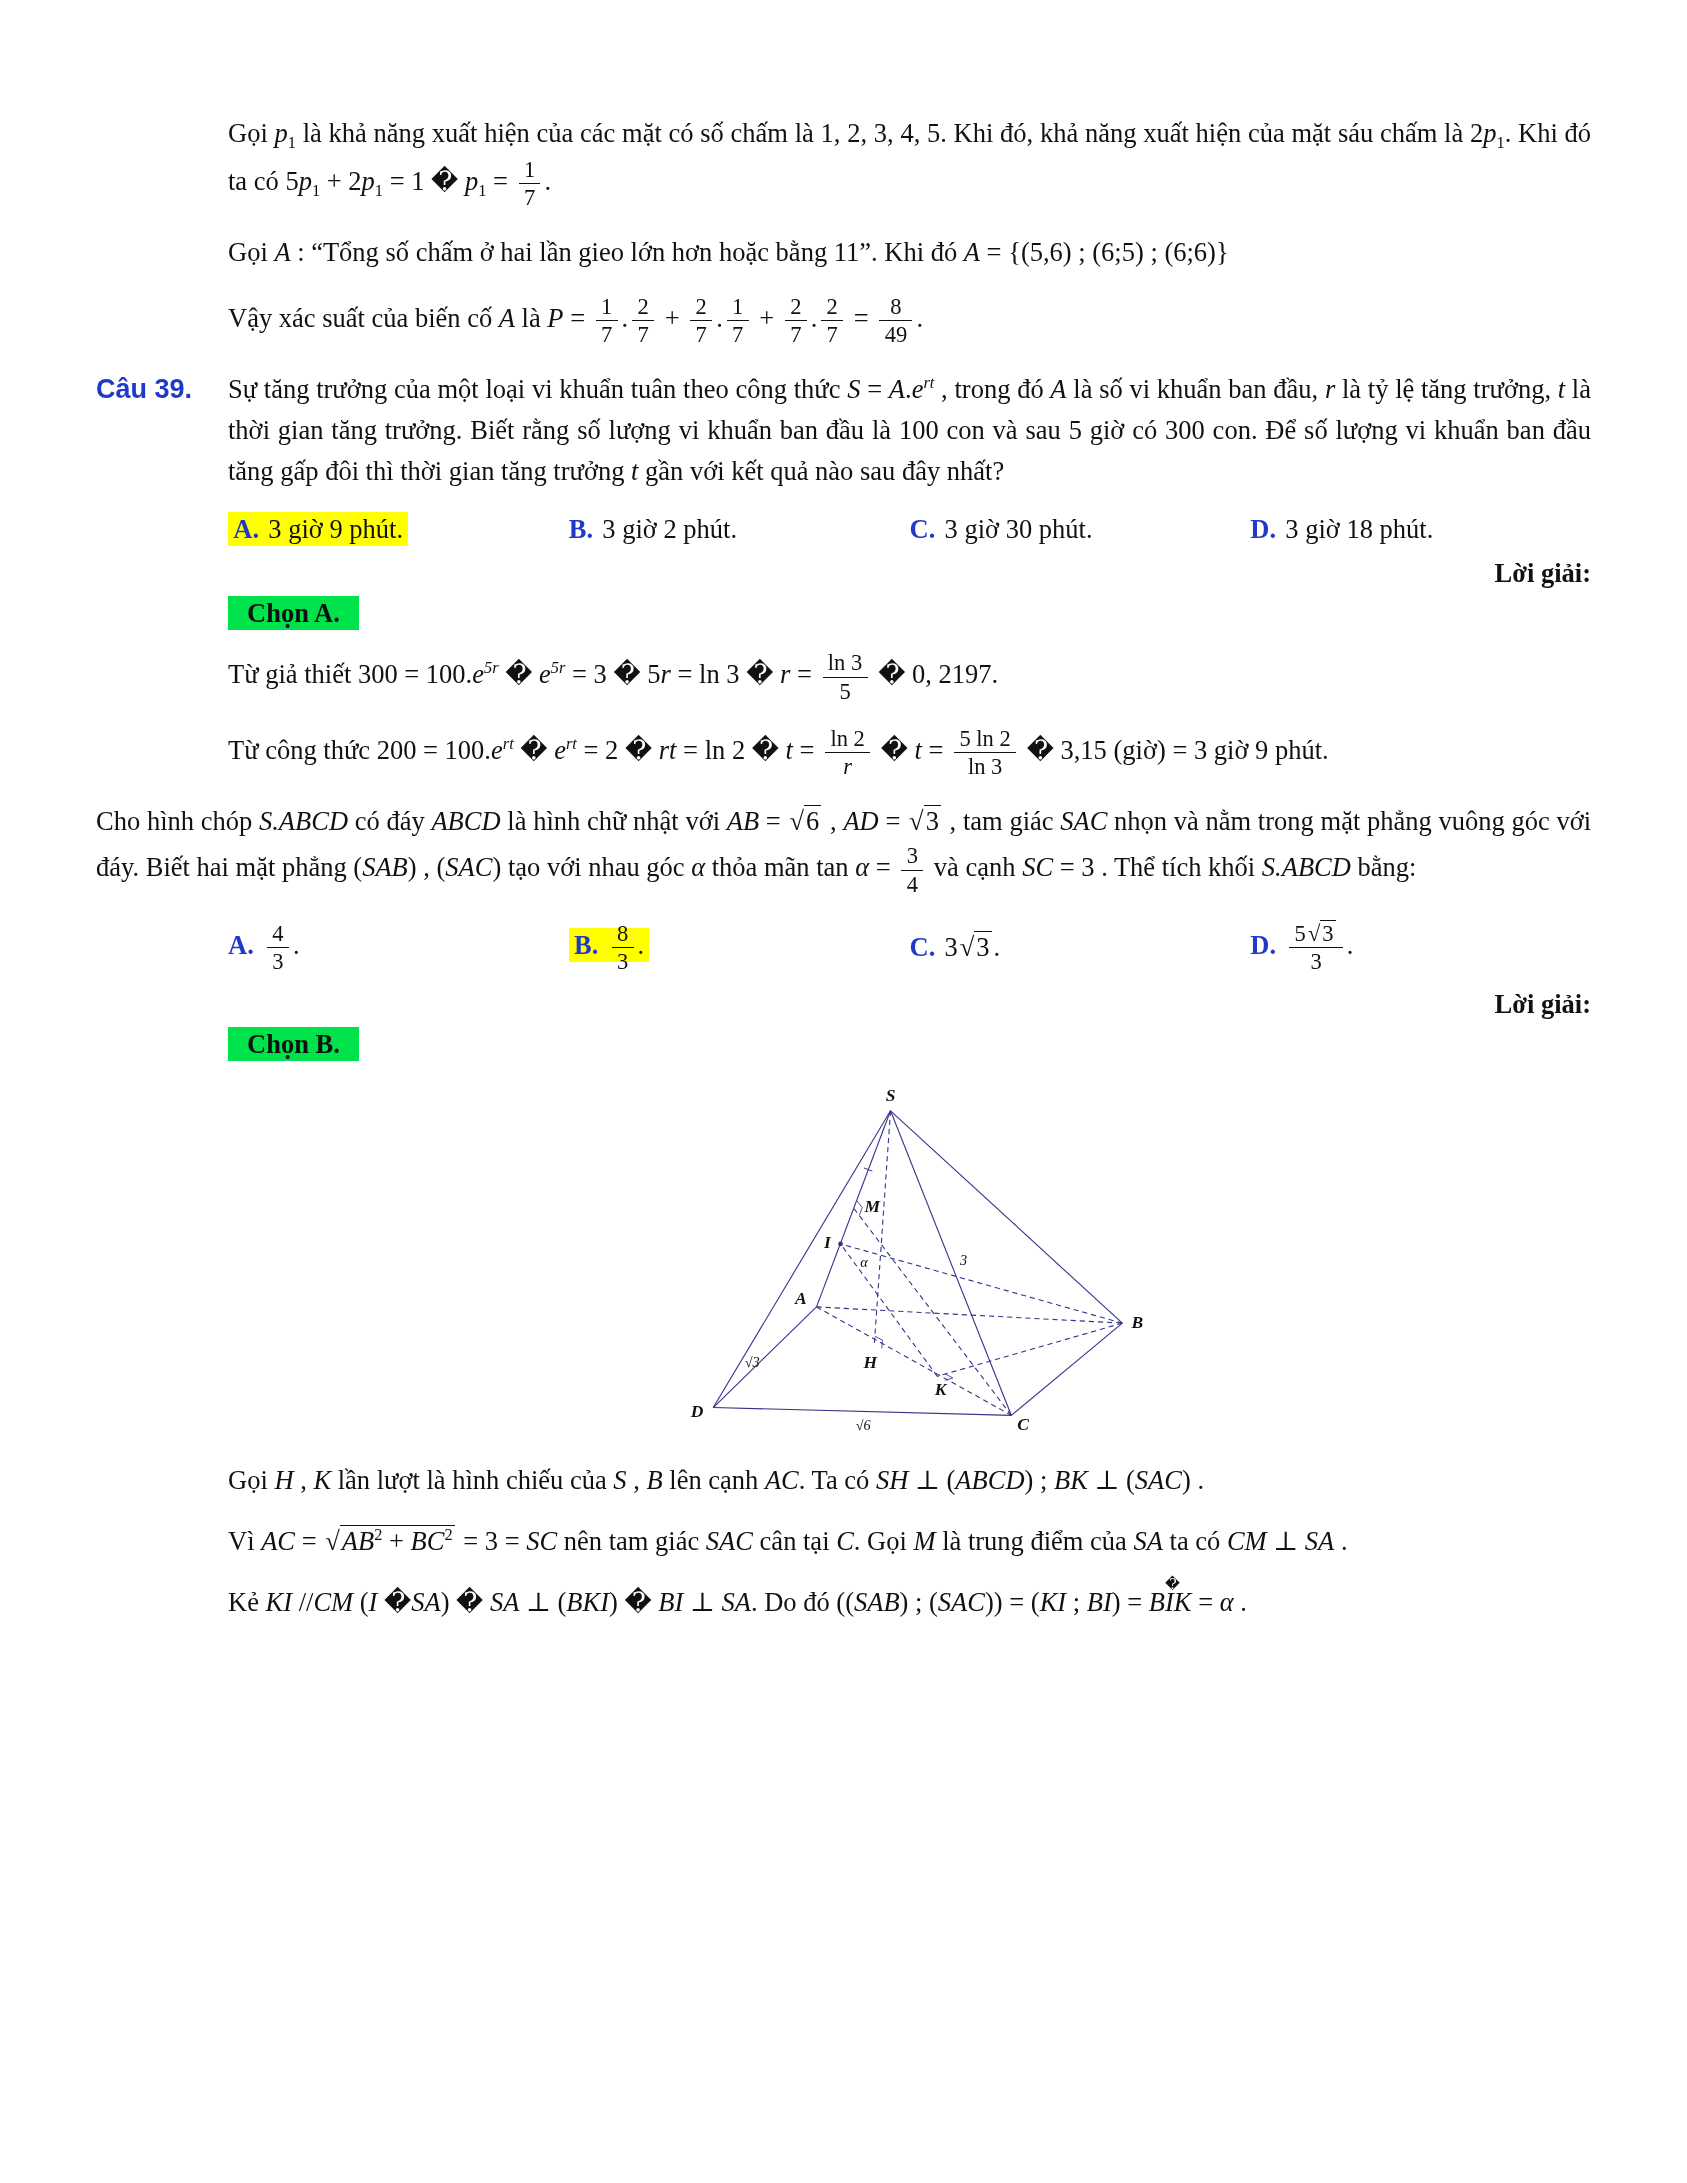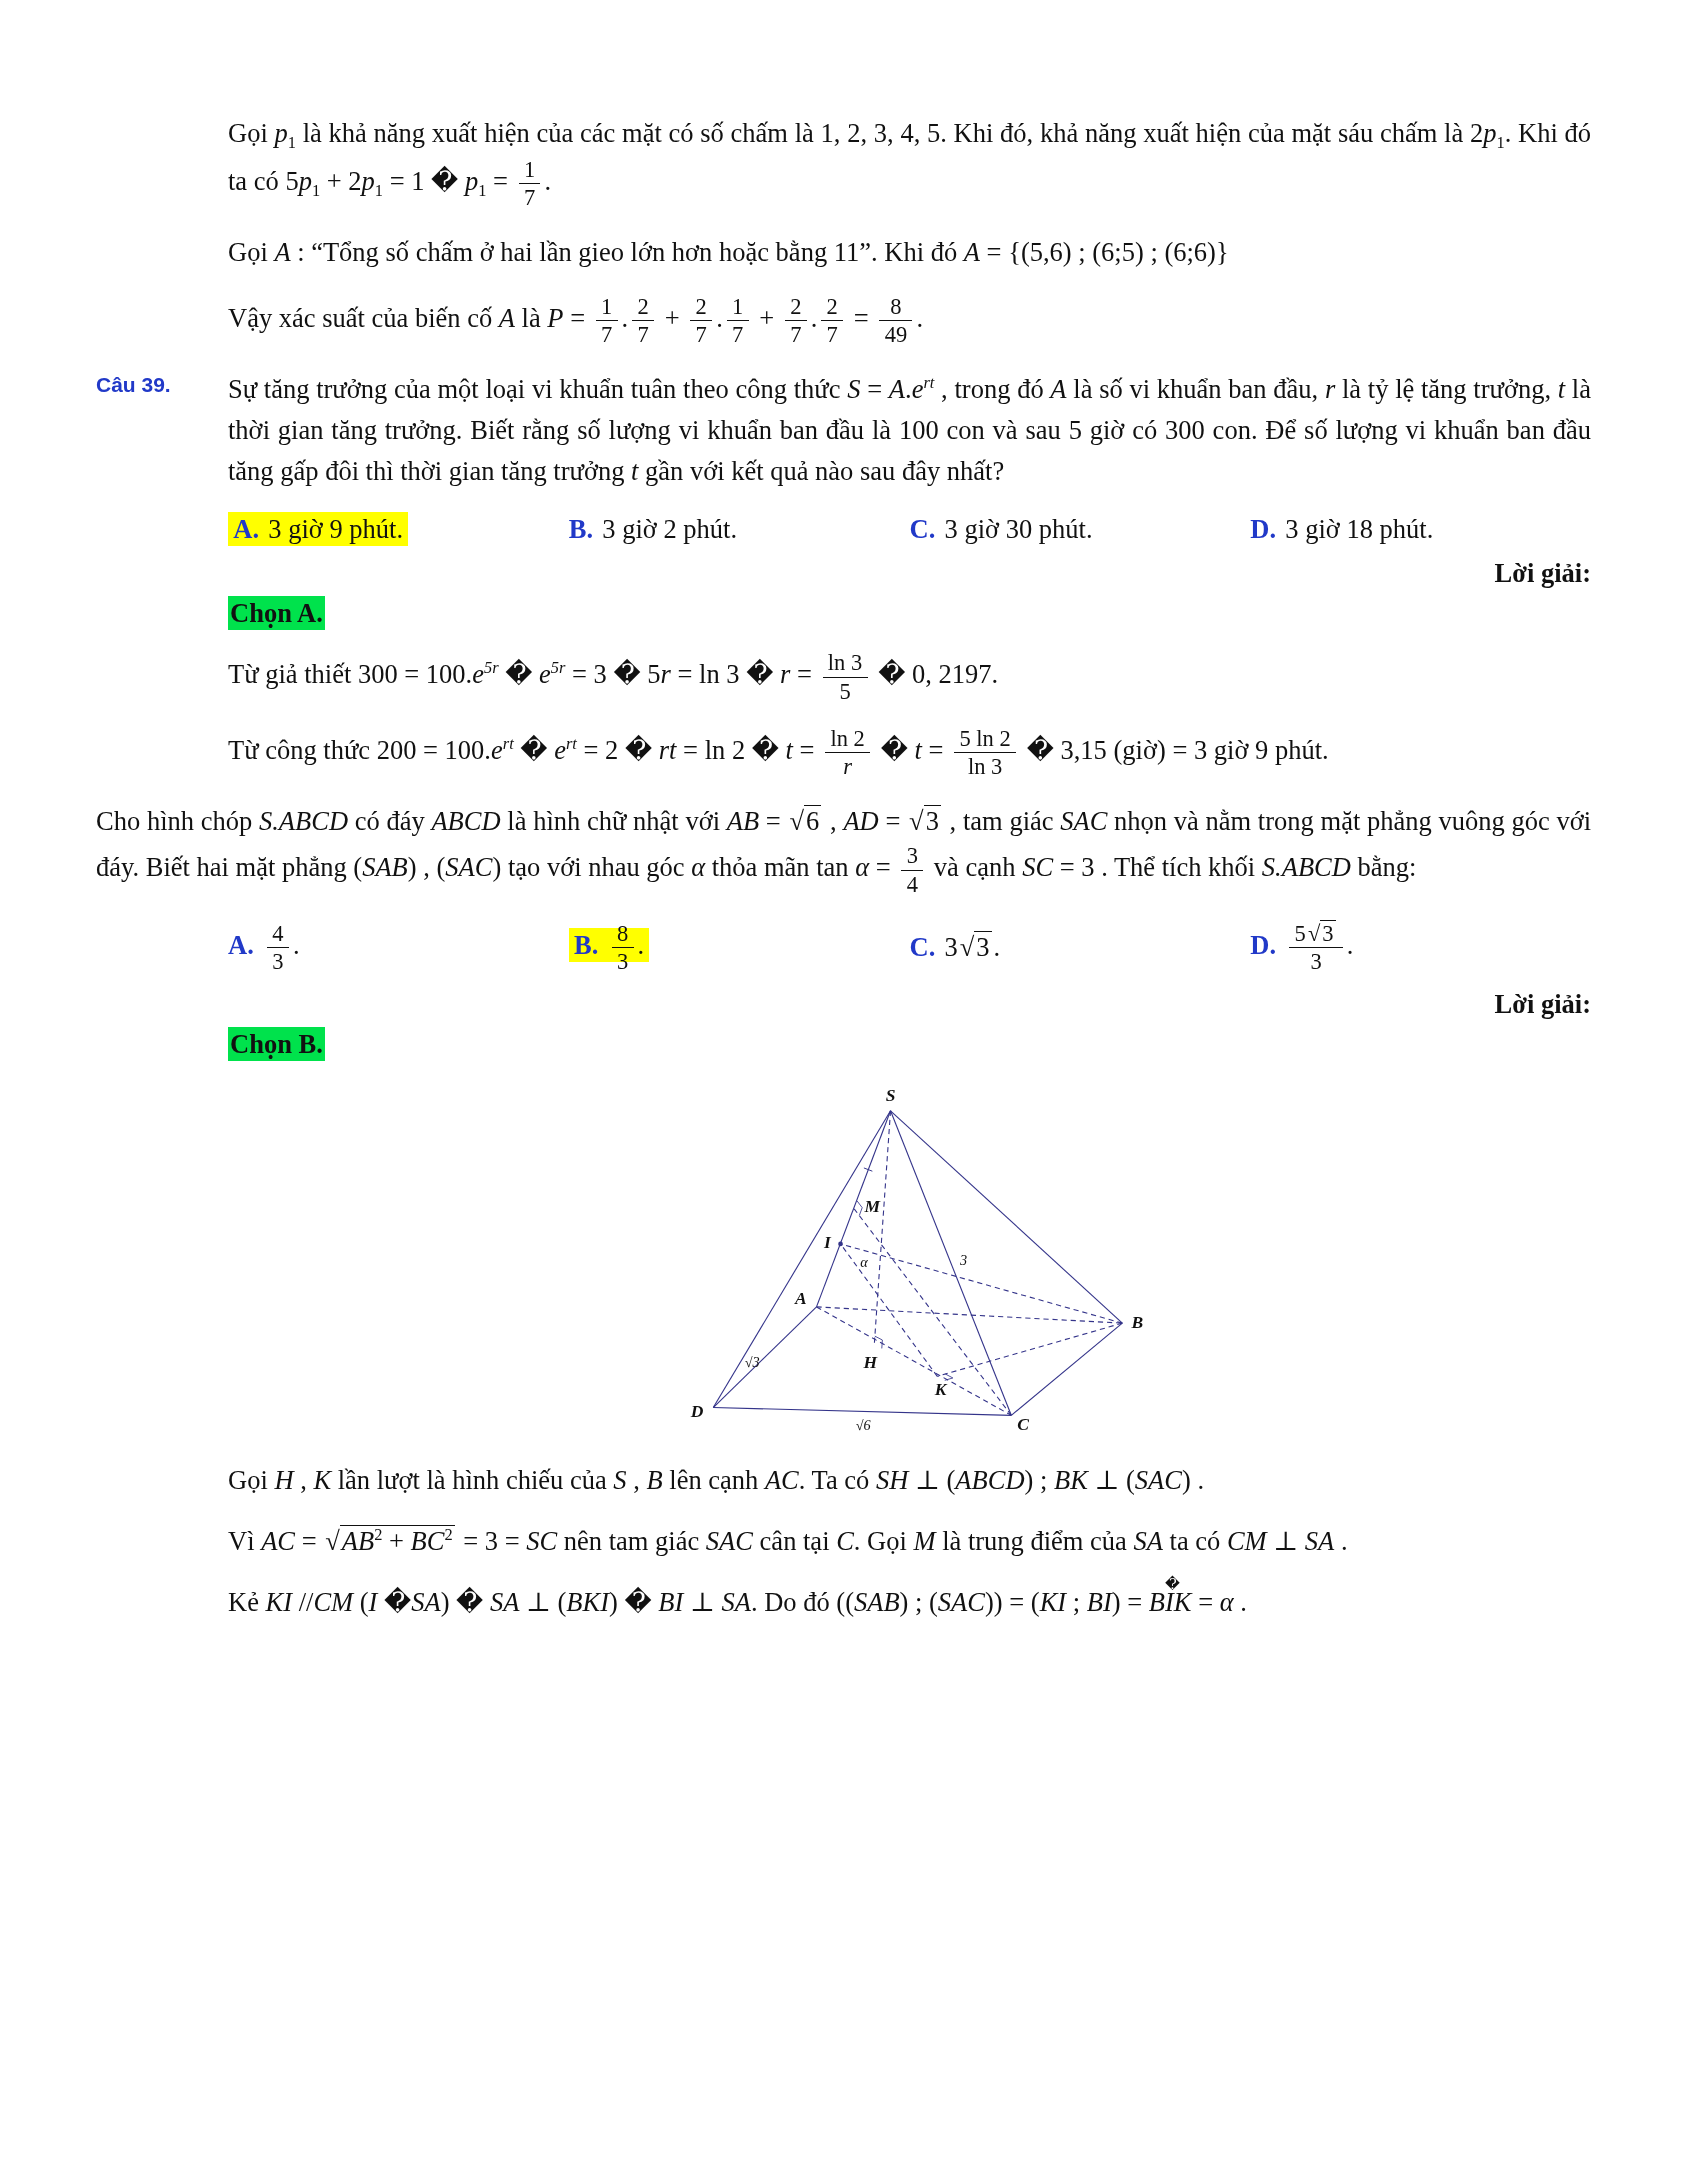"Câu 39." .q-label { font-size: 21px -> 27px }
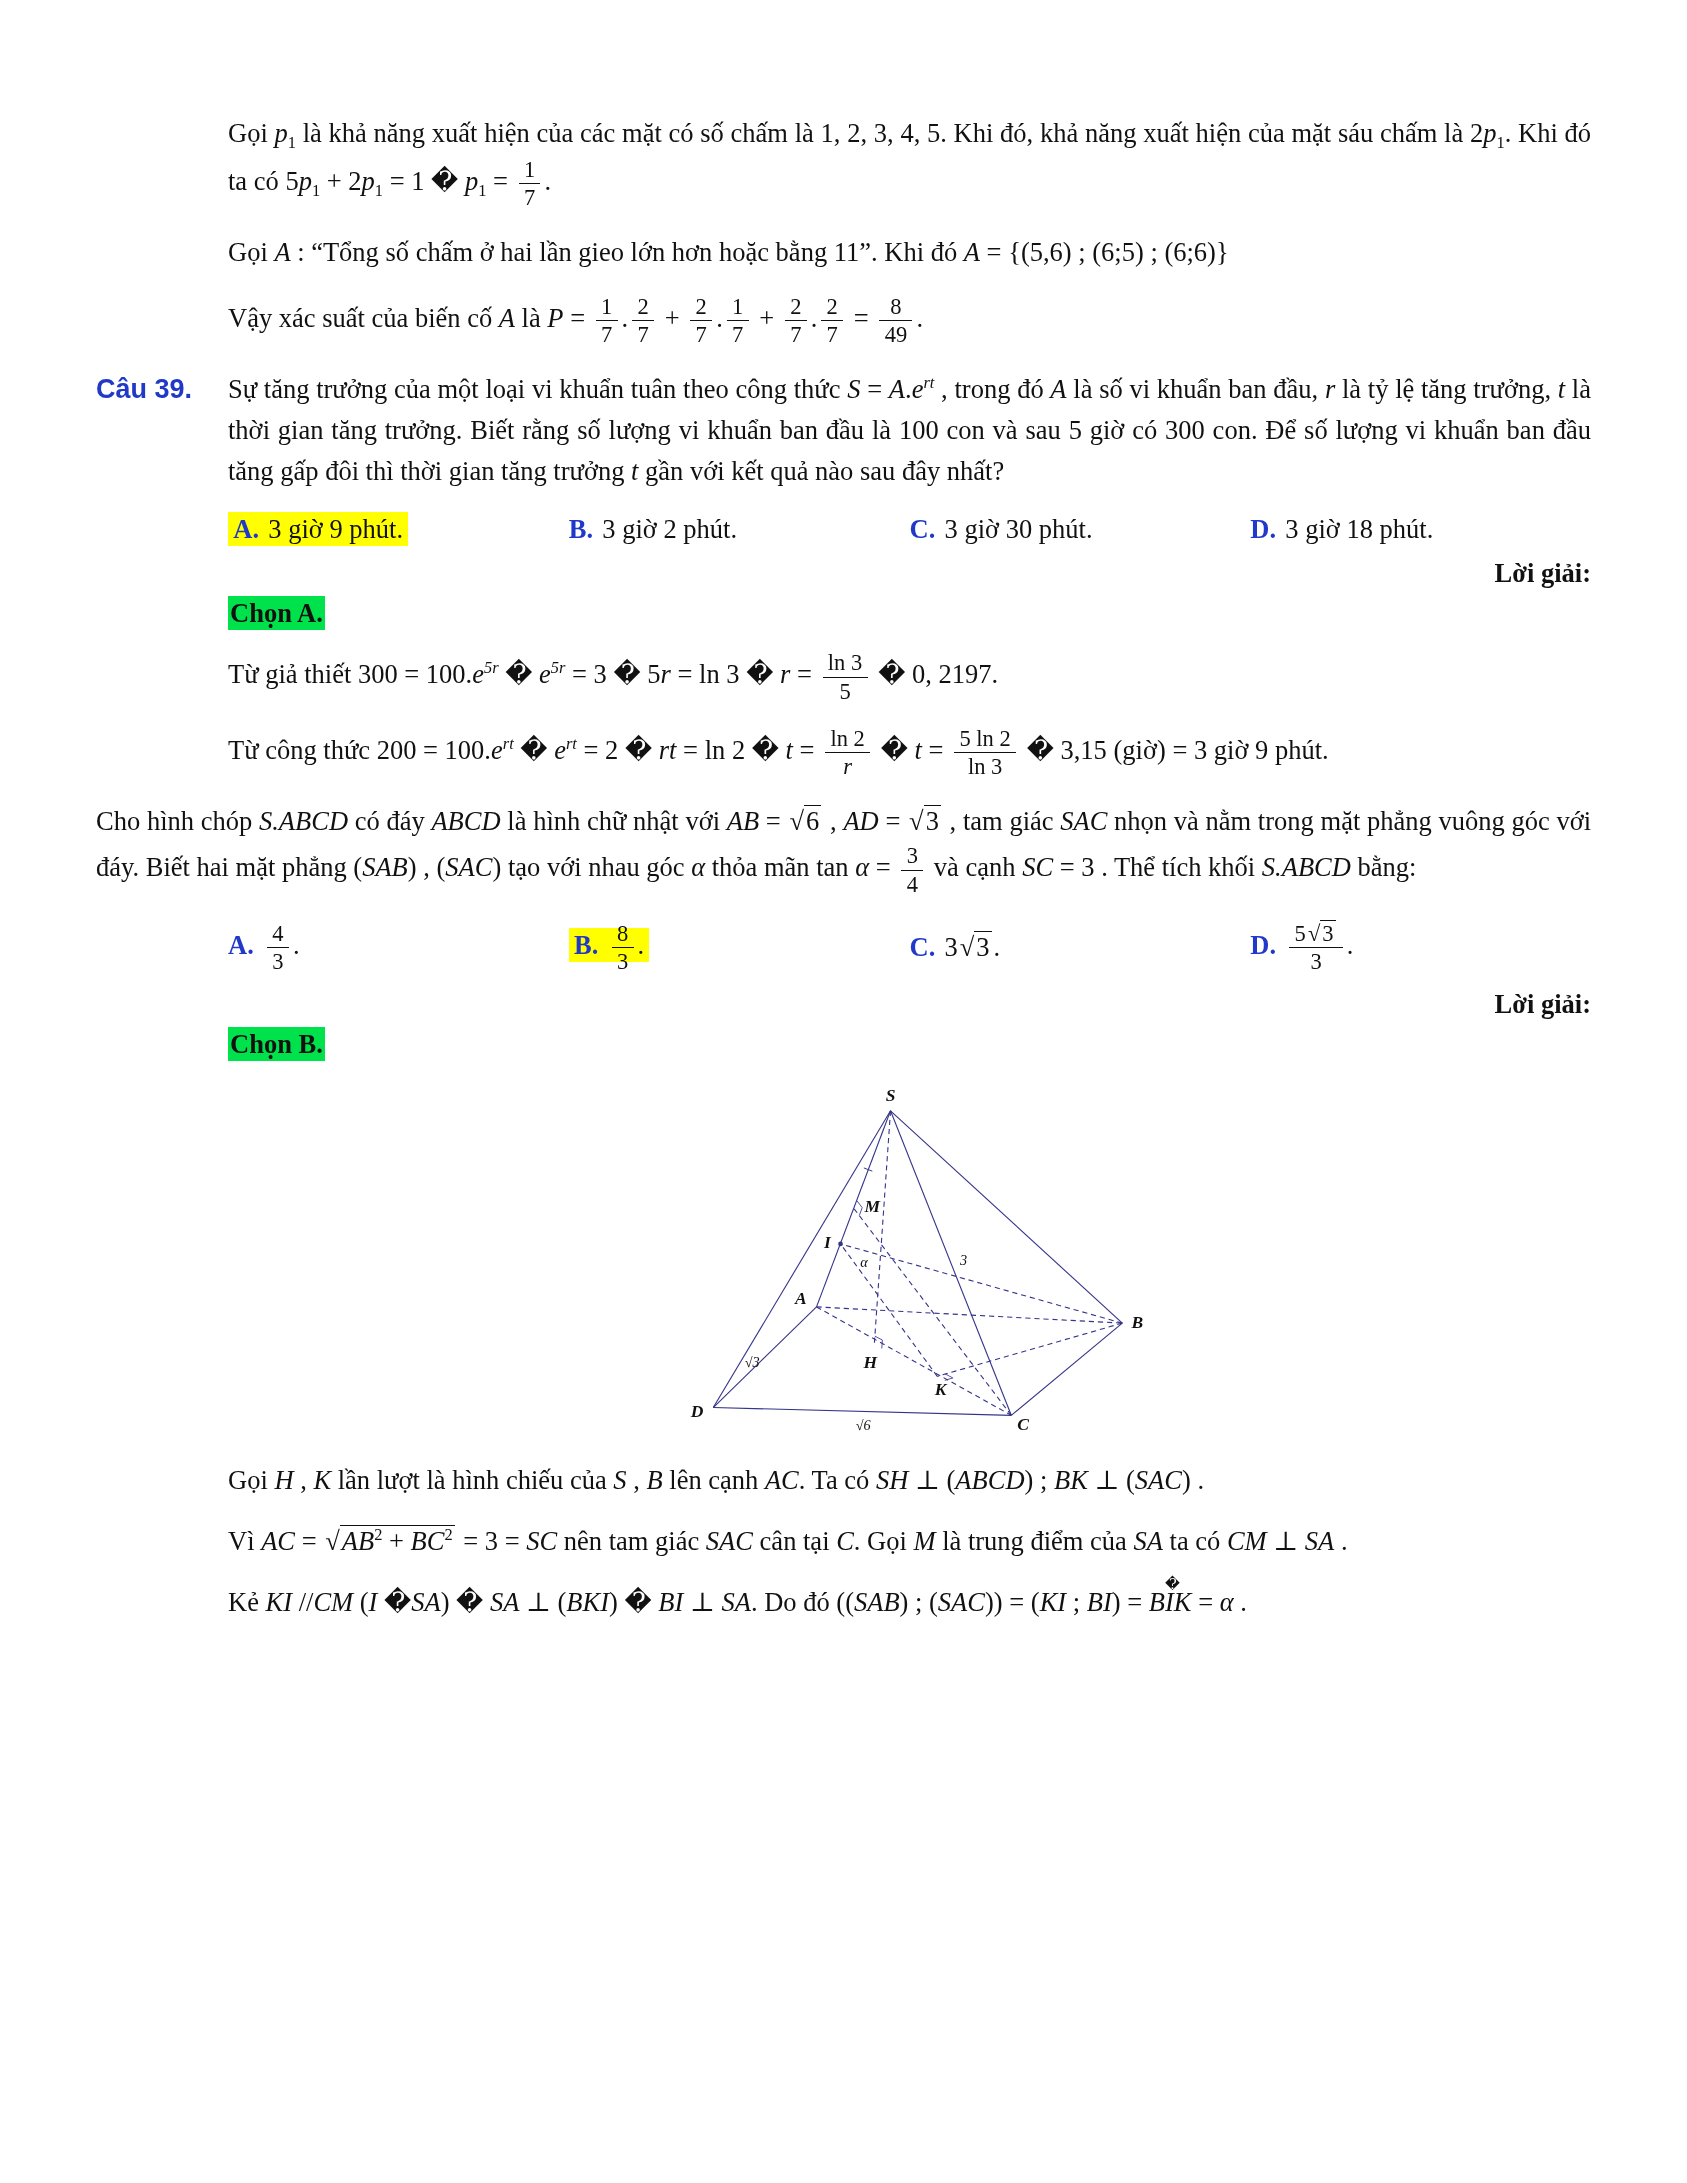"Chọn A." .hl-g { padding: 2px 2px -> 2px 19px }
